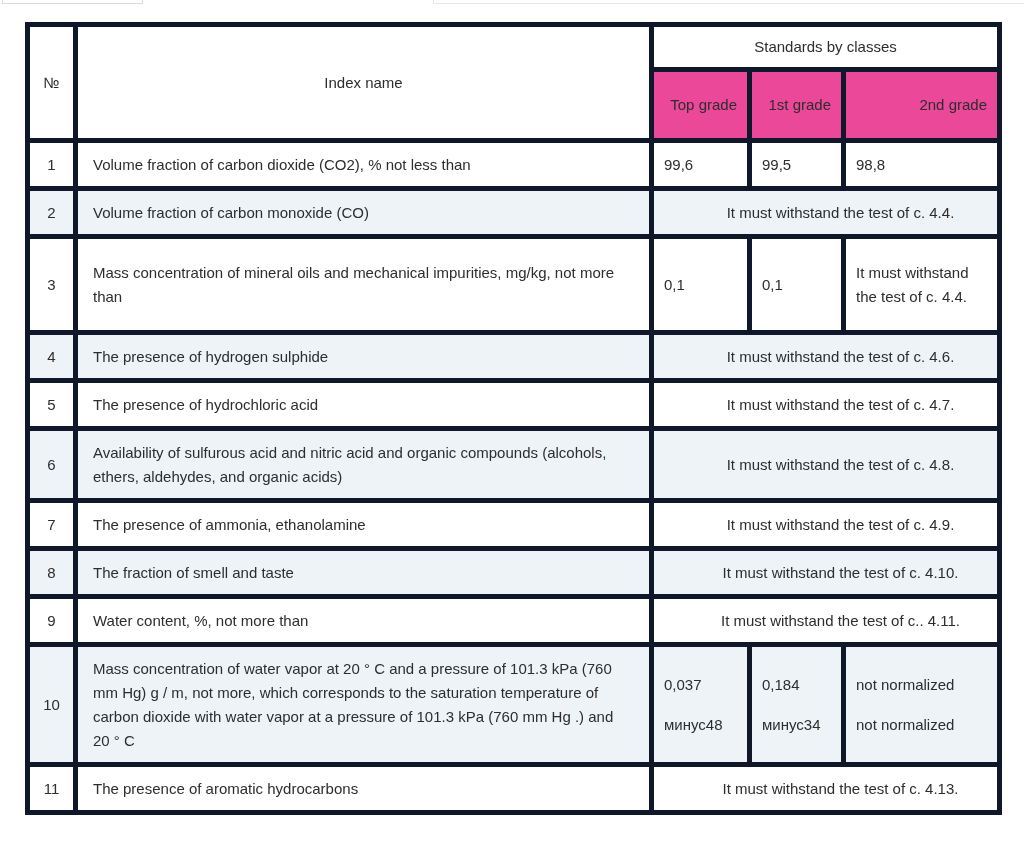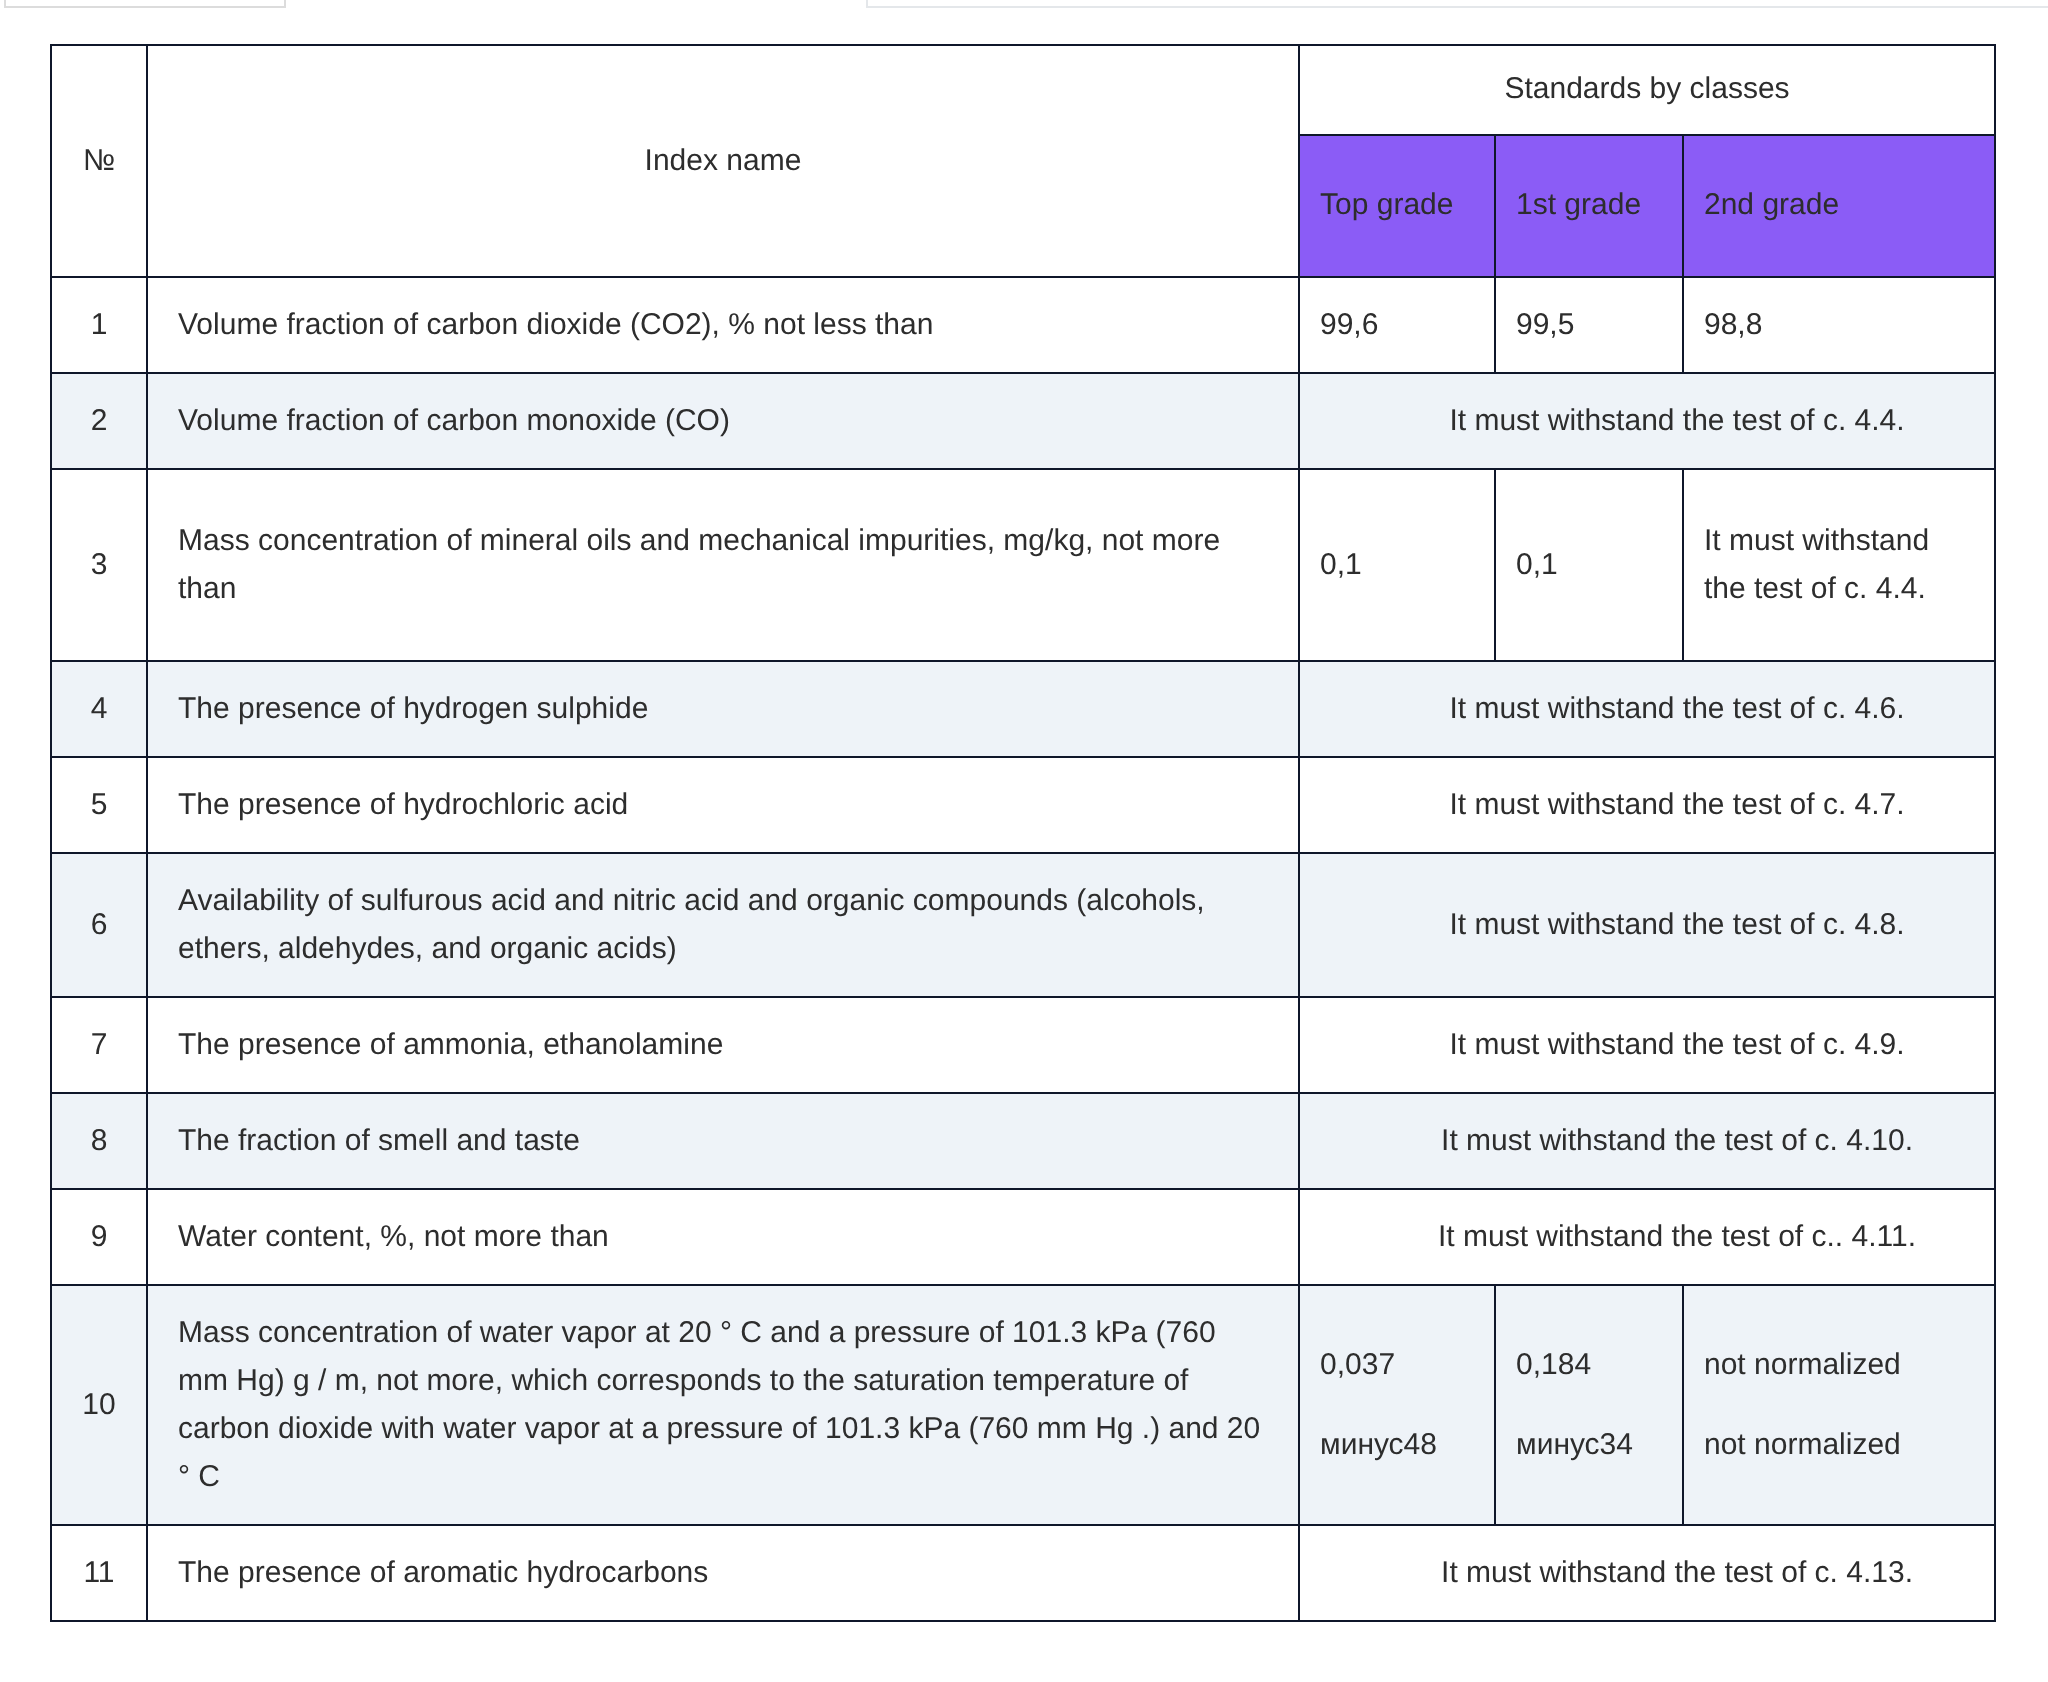"Standards by classes" .spec th, .spec td { border: 1px solid #0f172a -> 5px solid #0f172a }
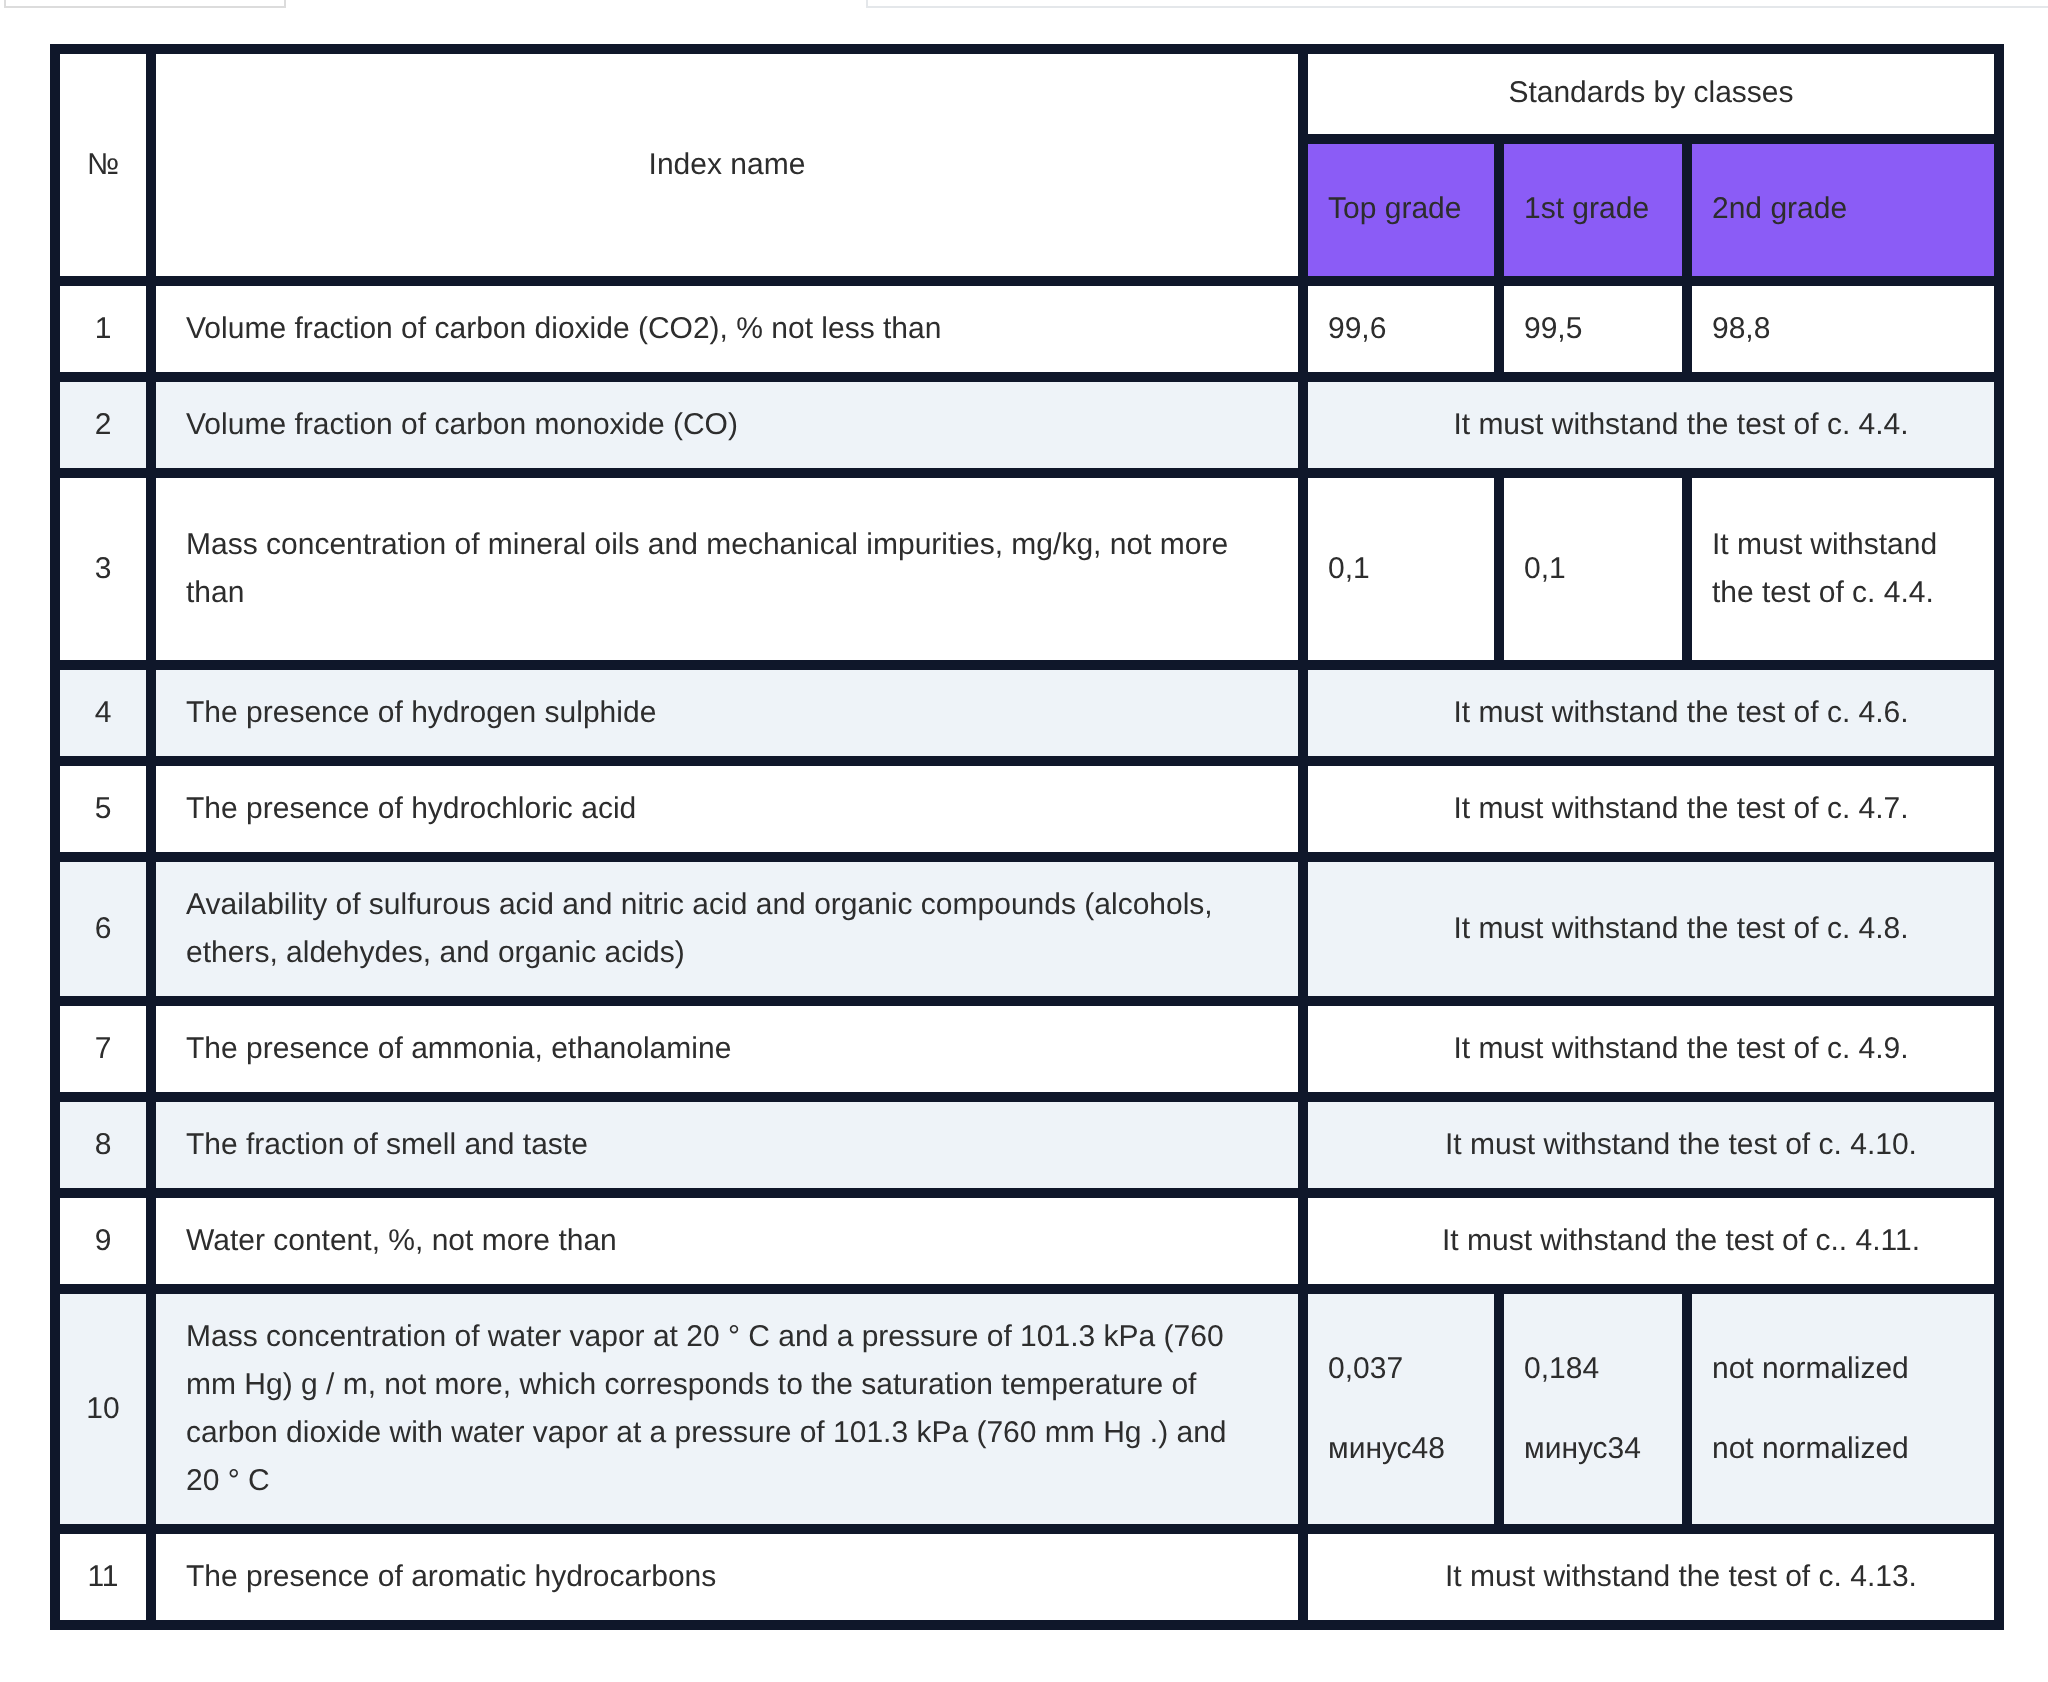"Top grade" .th-grade { background: #8b5cf6 -> #ec4899; text-align: left -> right }
